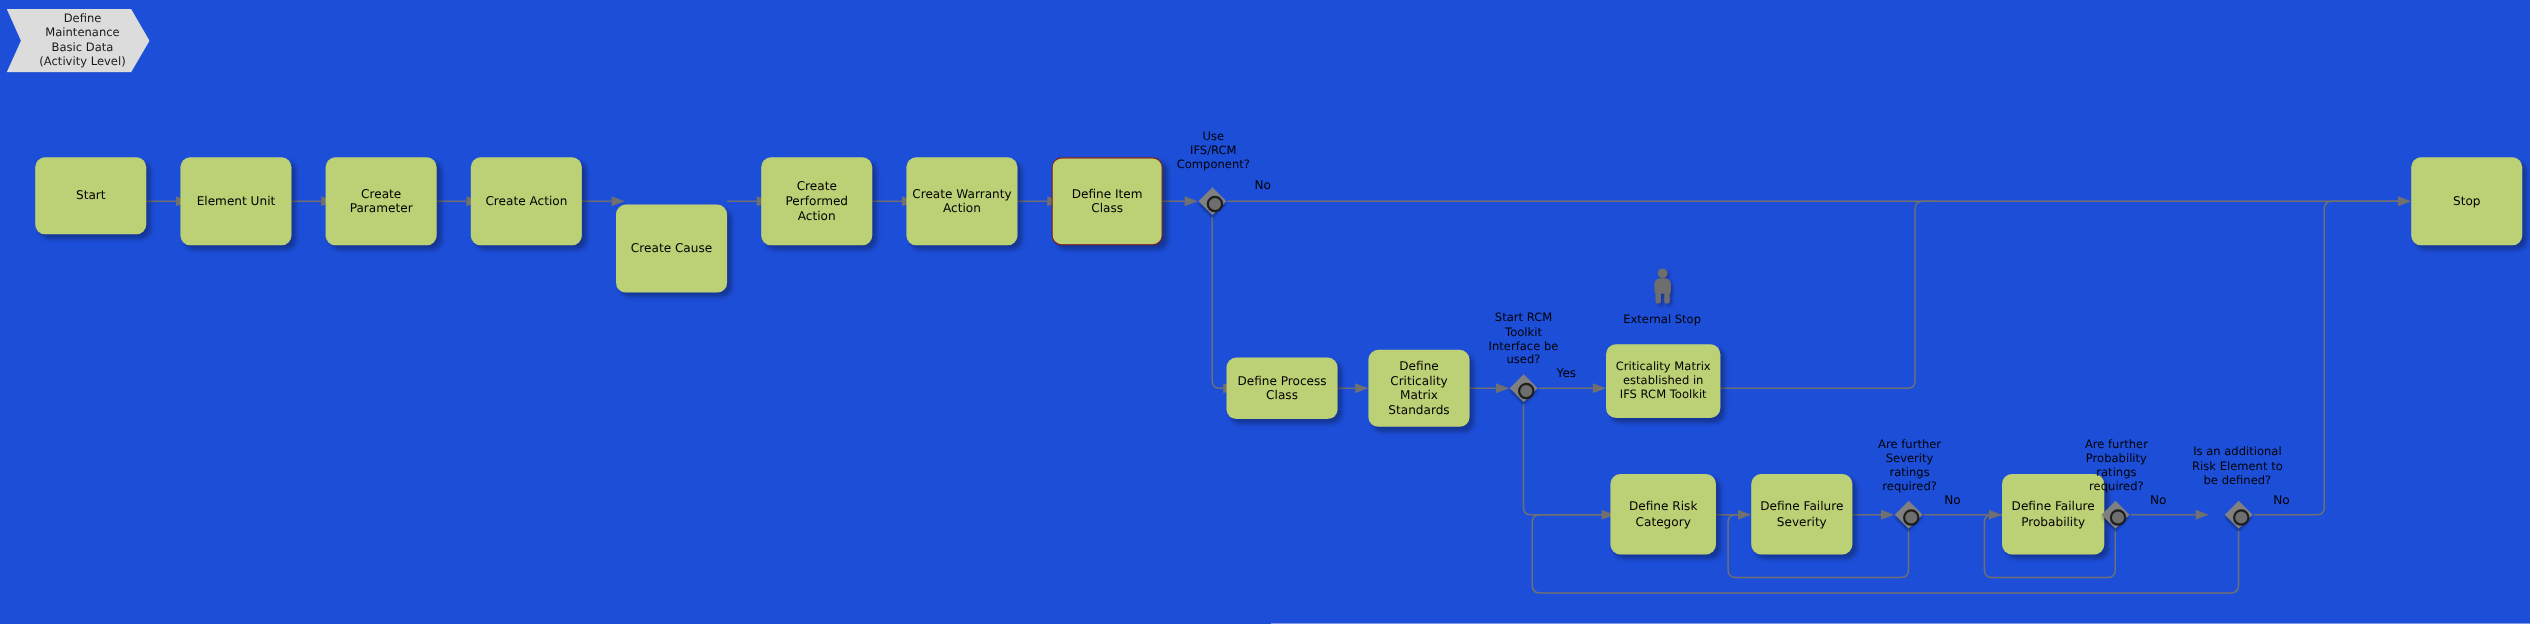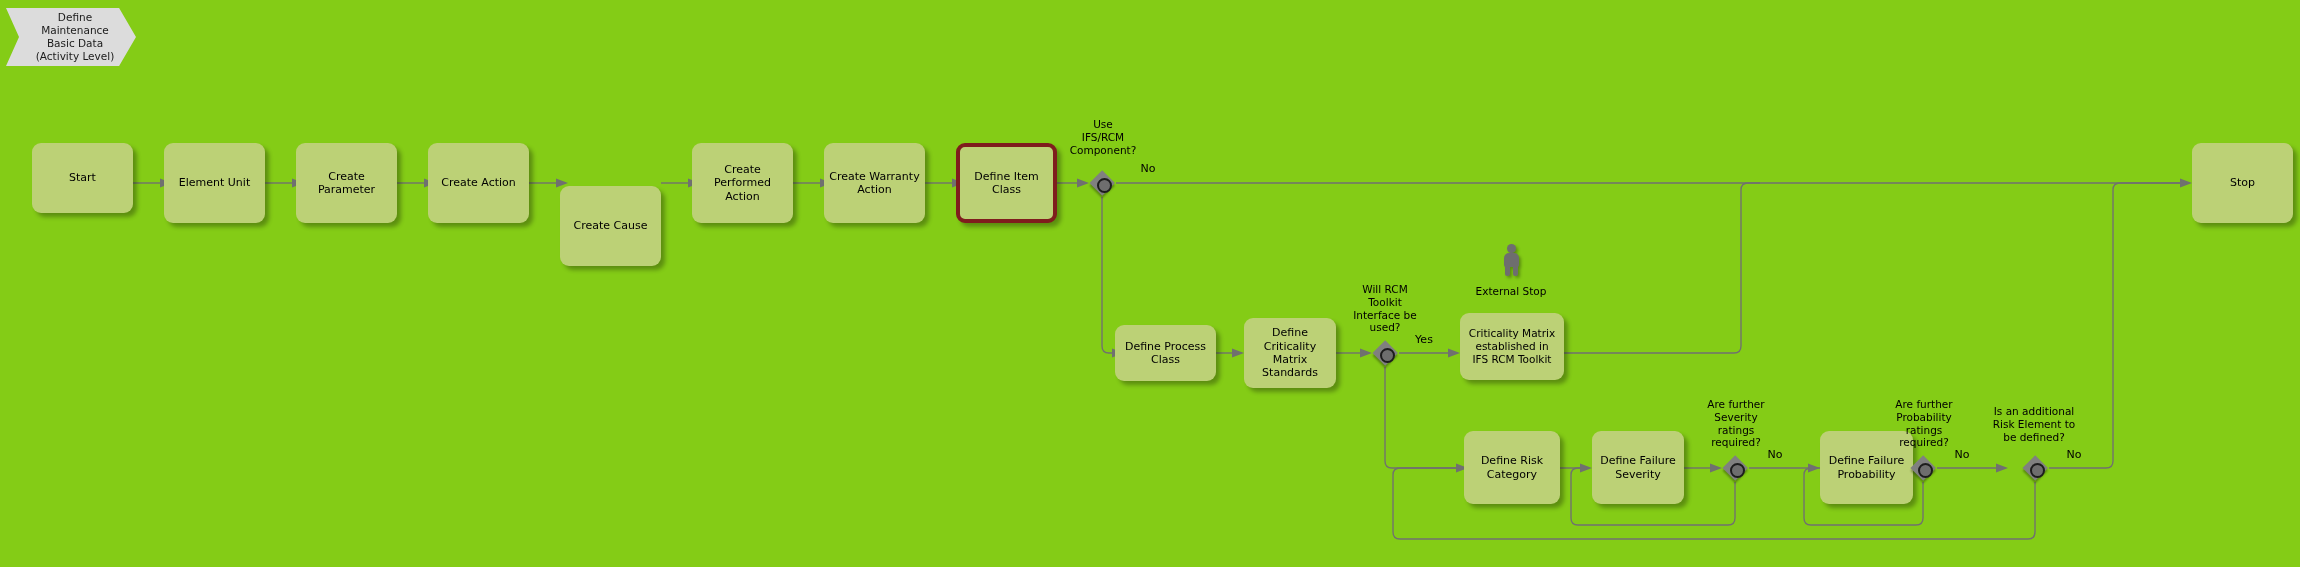"Define" #canvas { background: #84cc16 -> #1d4ed8 }
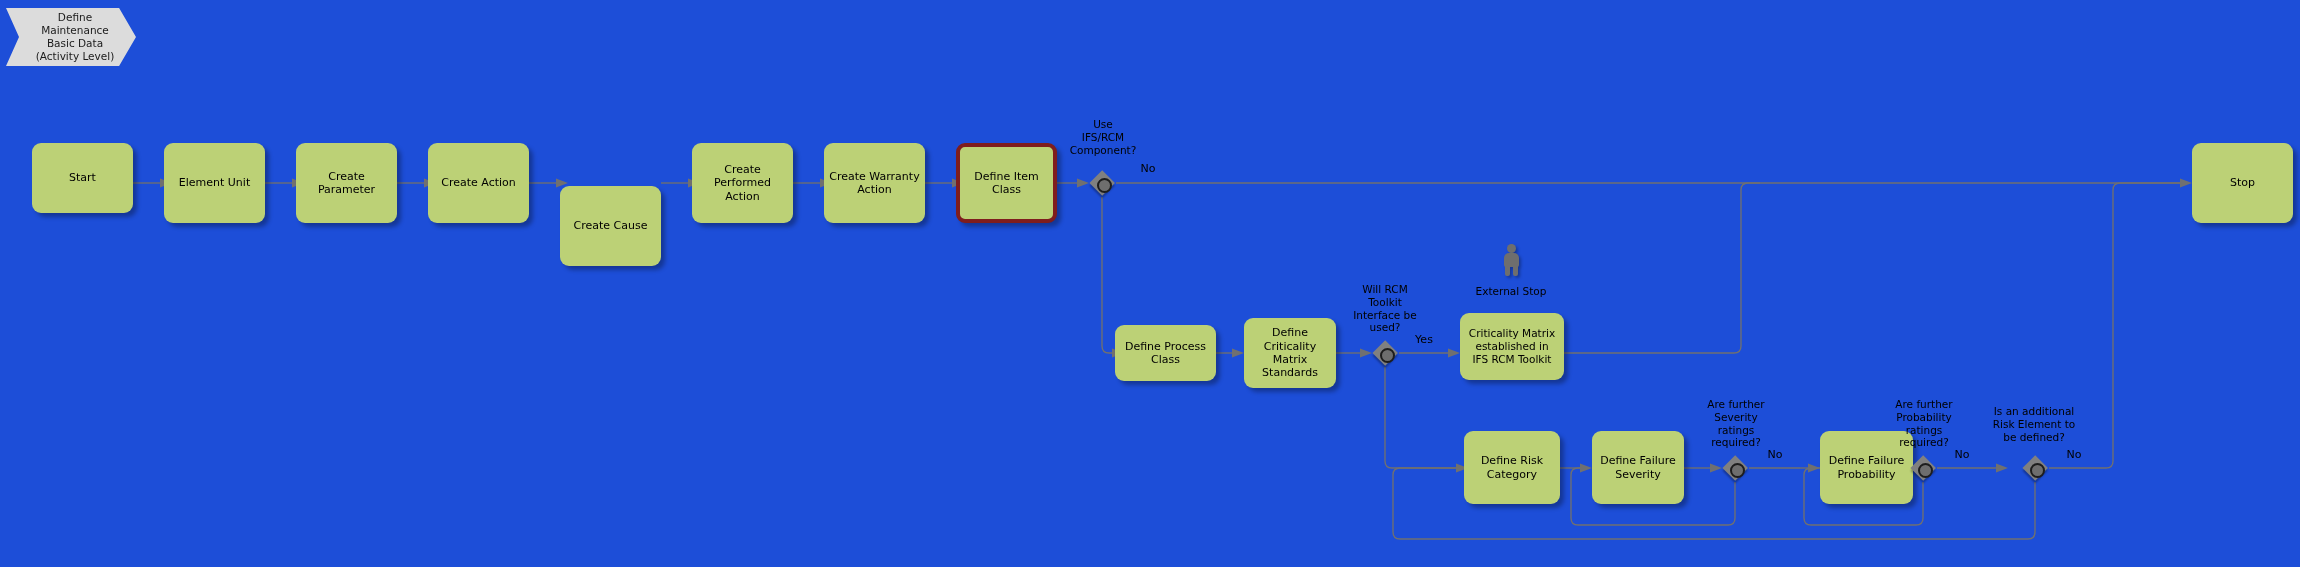"Define Item" .task.outlined { border: 4px solid #7f1d1d -> 1px solid #7f1d1d }
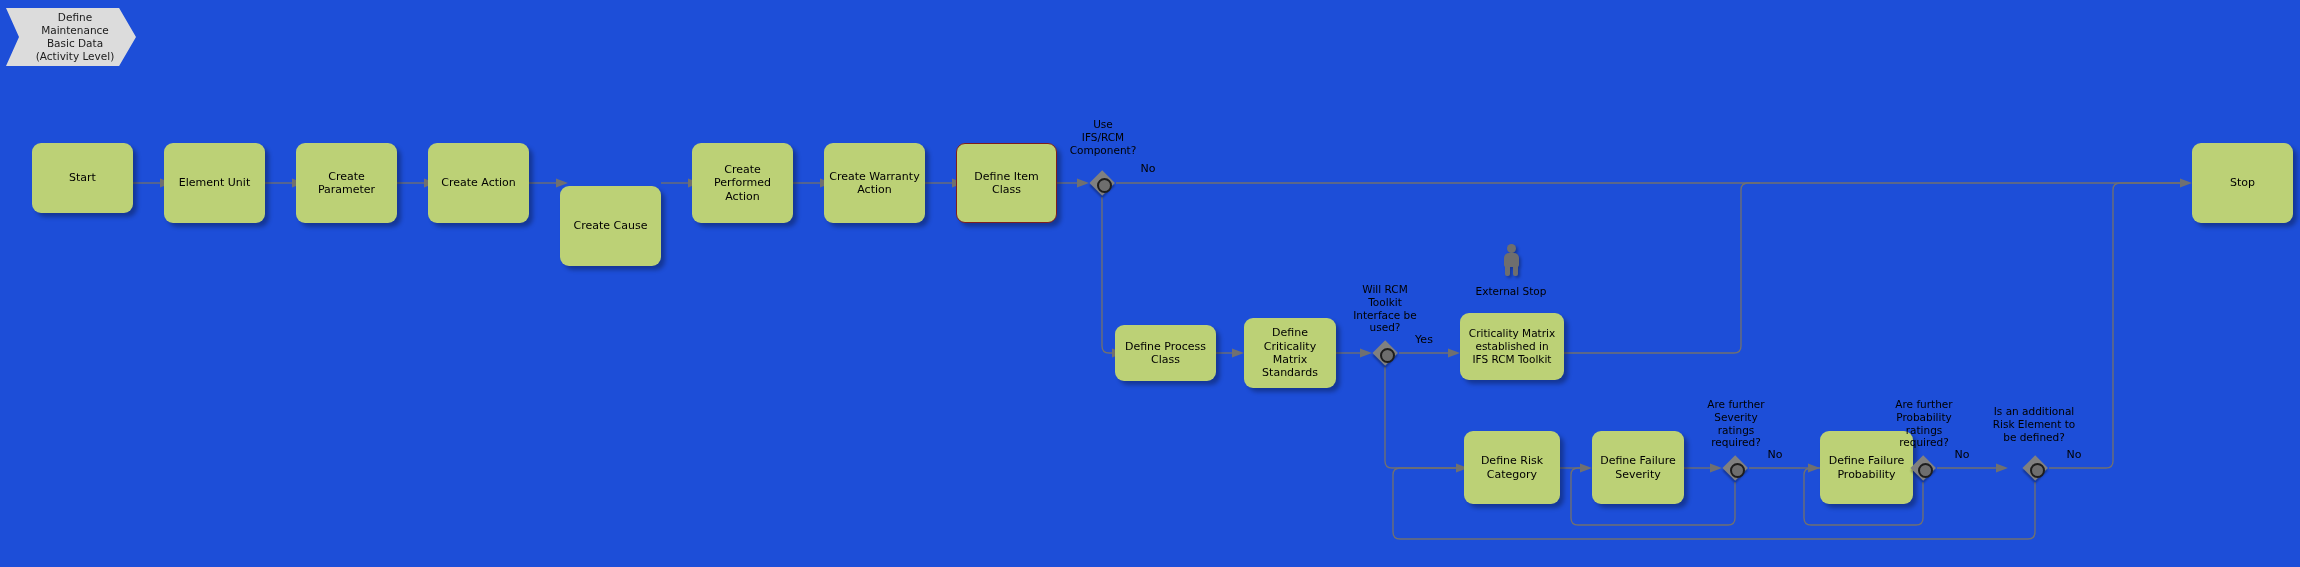"Will RCM" div.lbl { text: Will -> Start }
